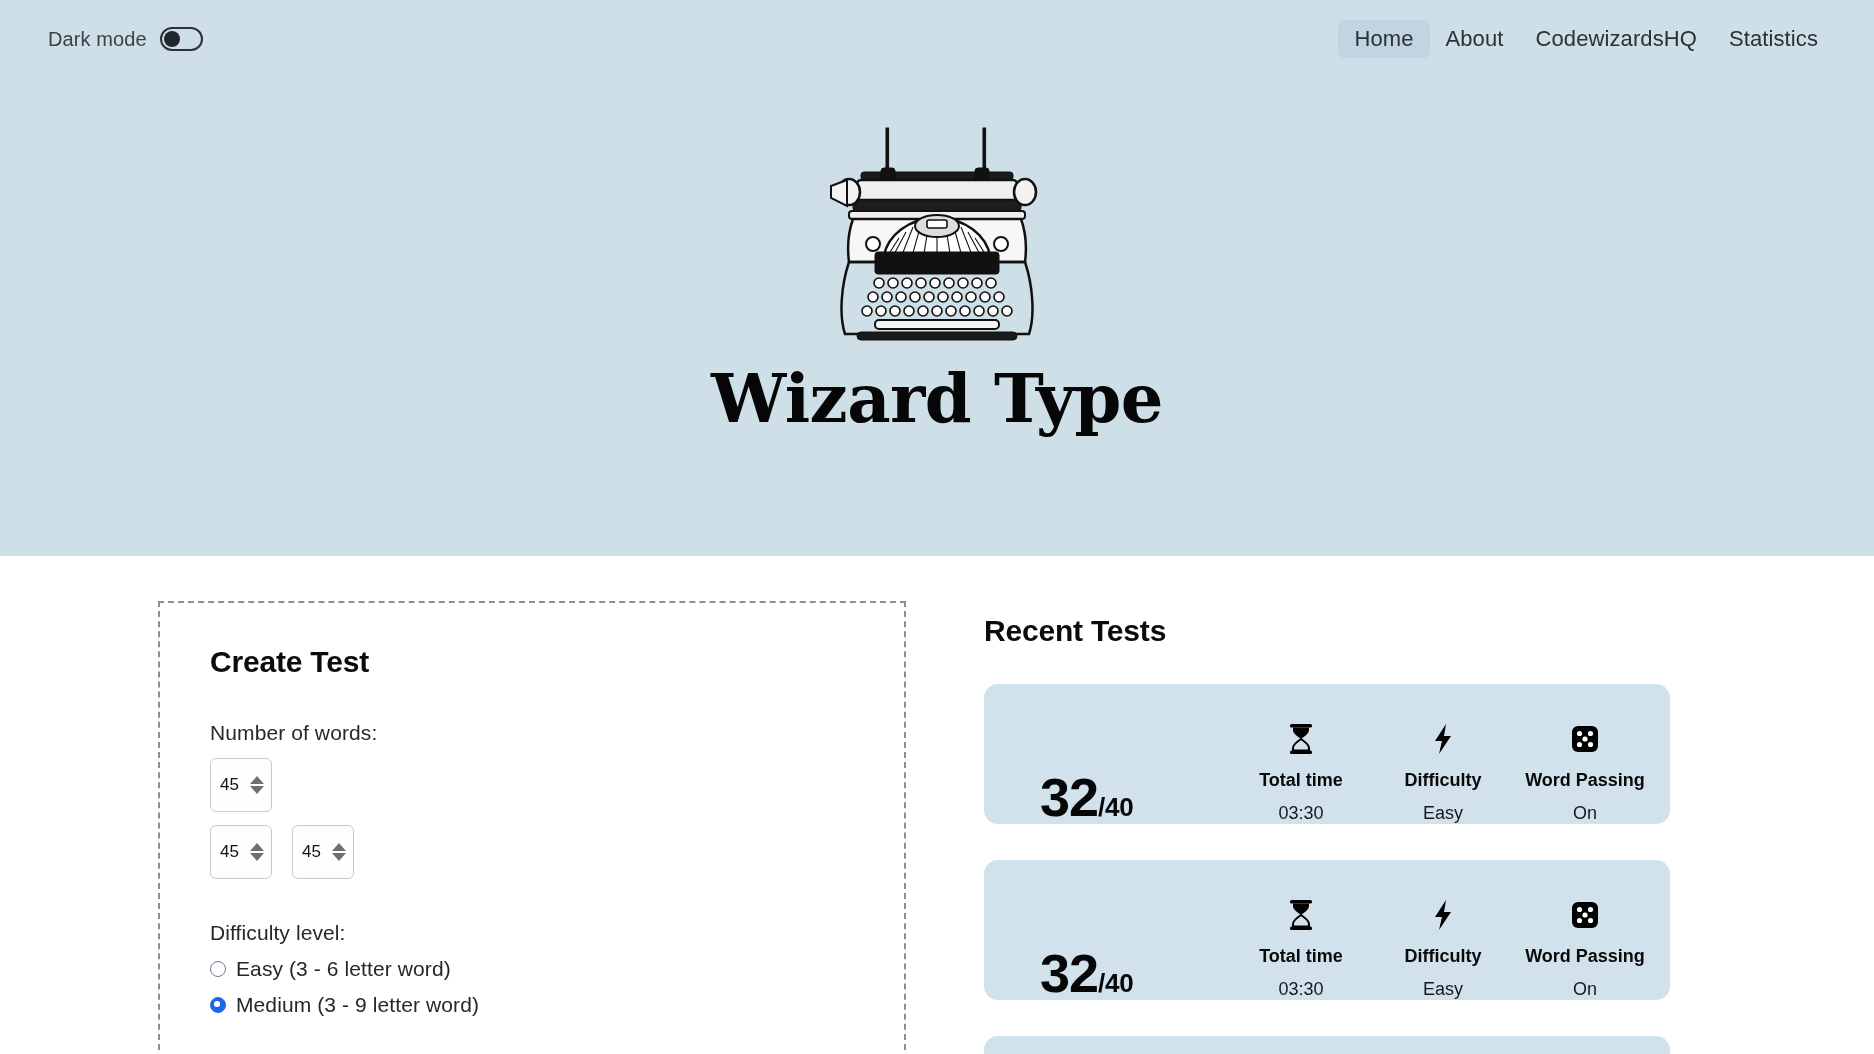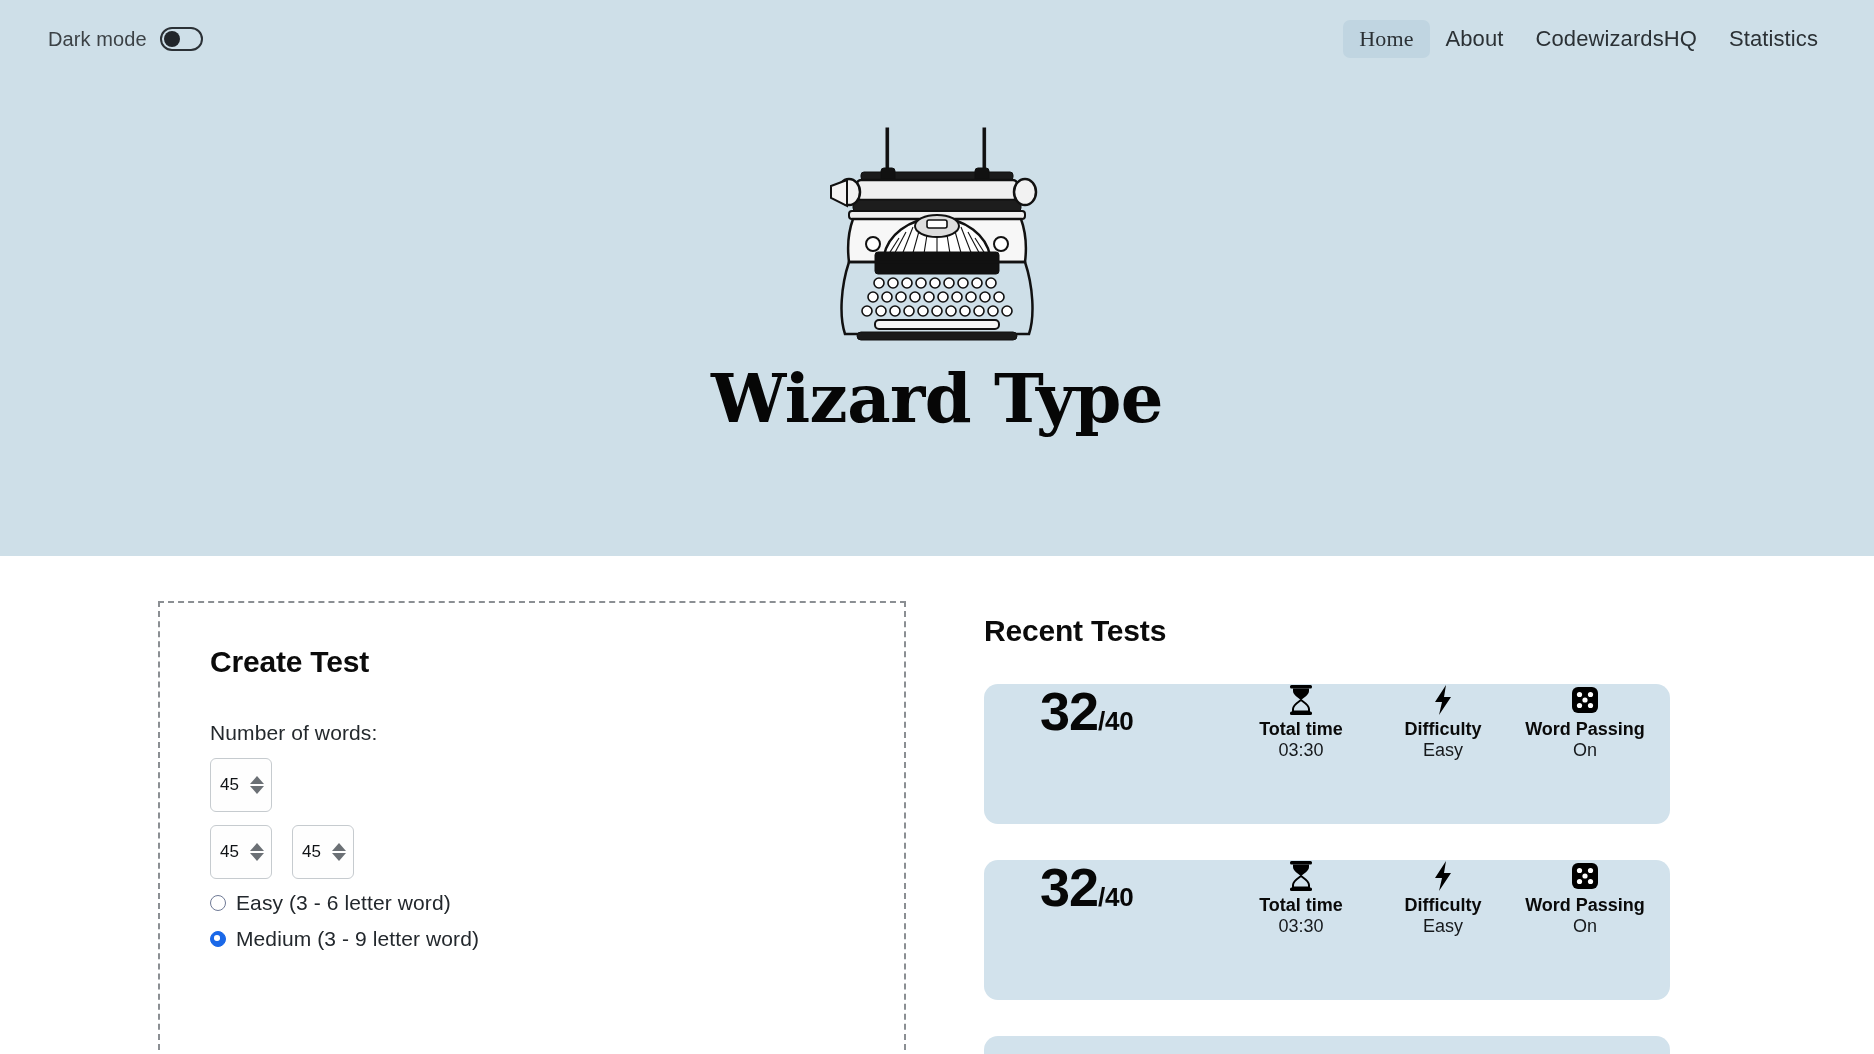"Home" .nav-item.active { font-family: Liberation Serif, serif -> none }
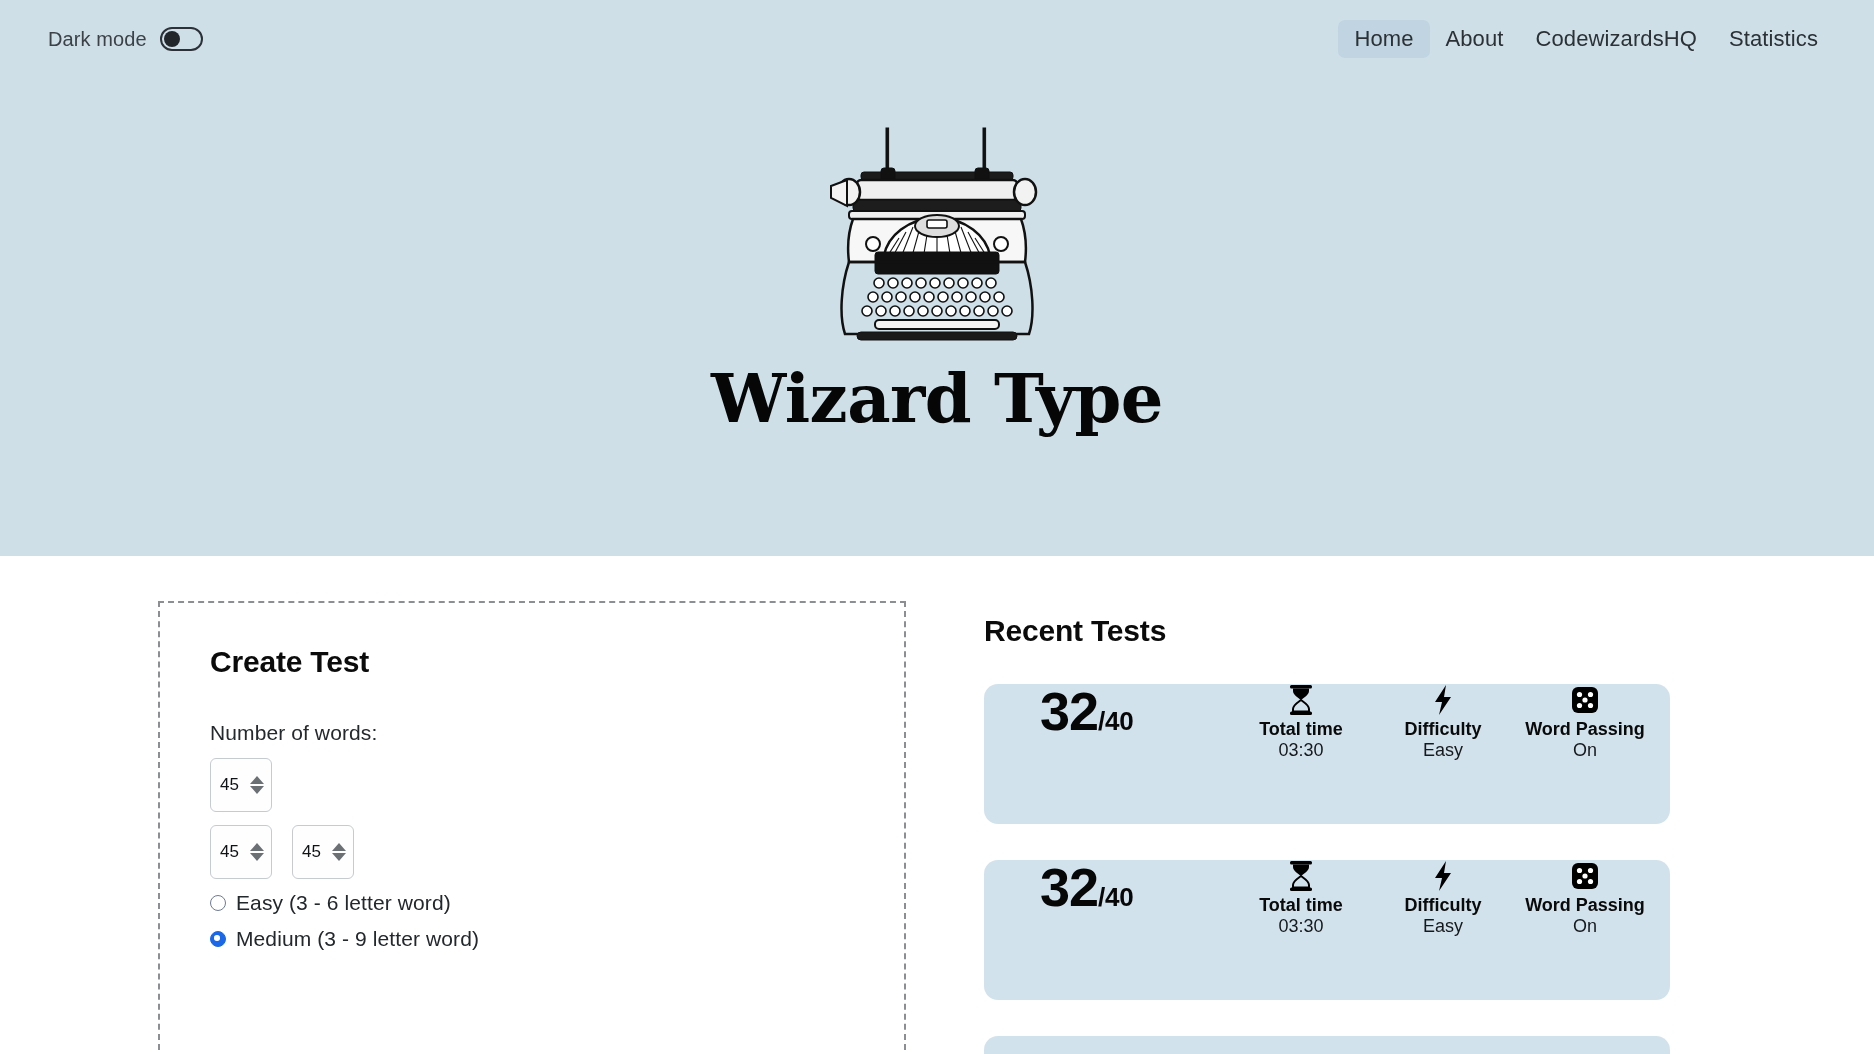"32" .test-card { align-items: flex-start -> flex-end }
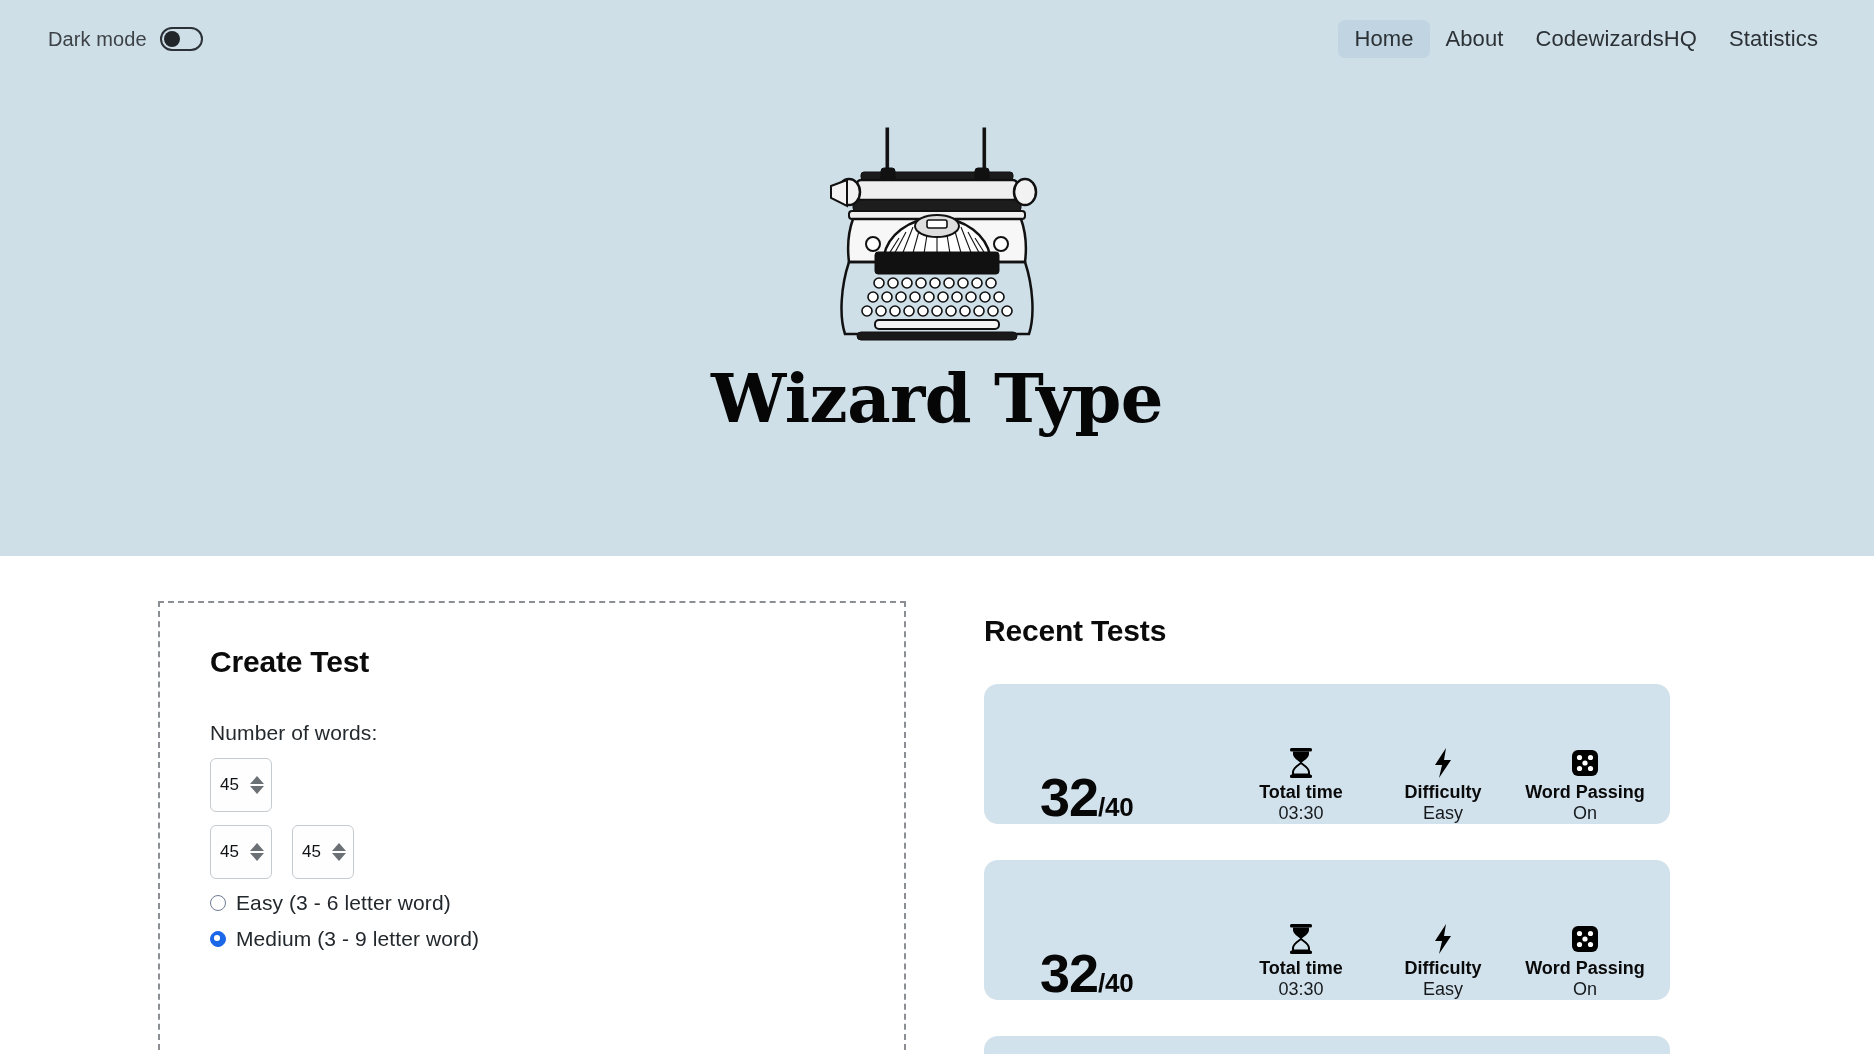"Total time" .stat { gap: 0 -> 12px }
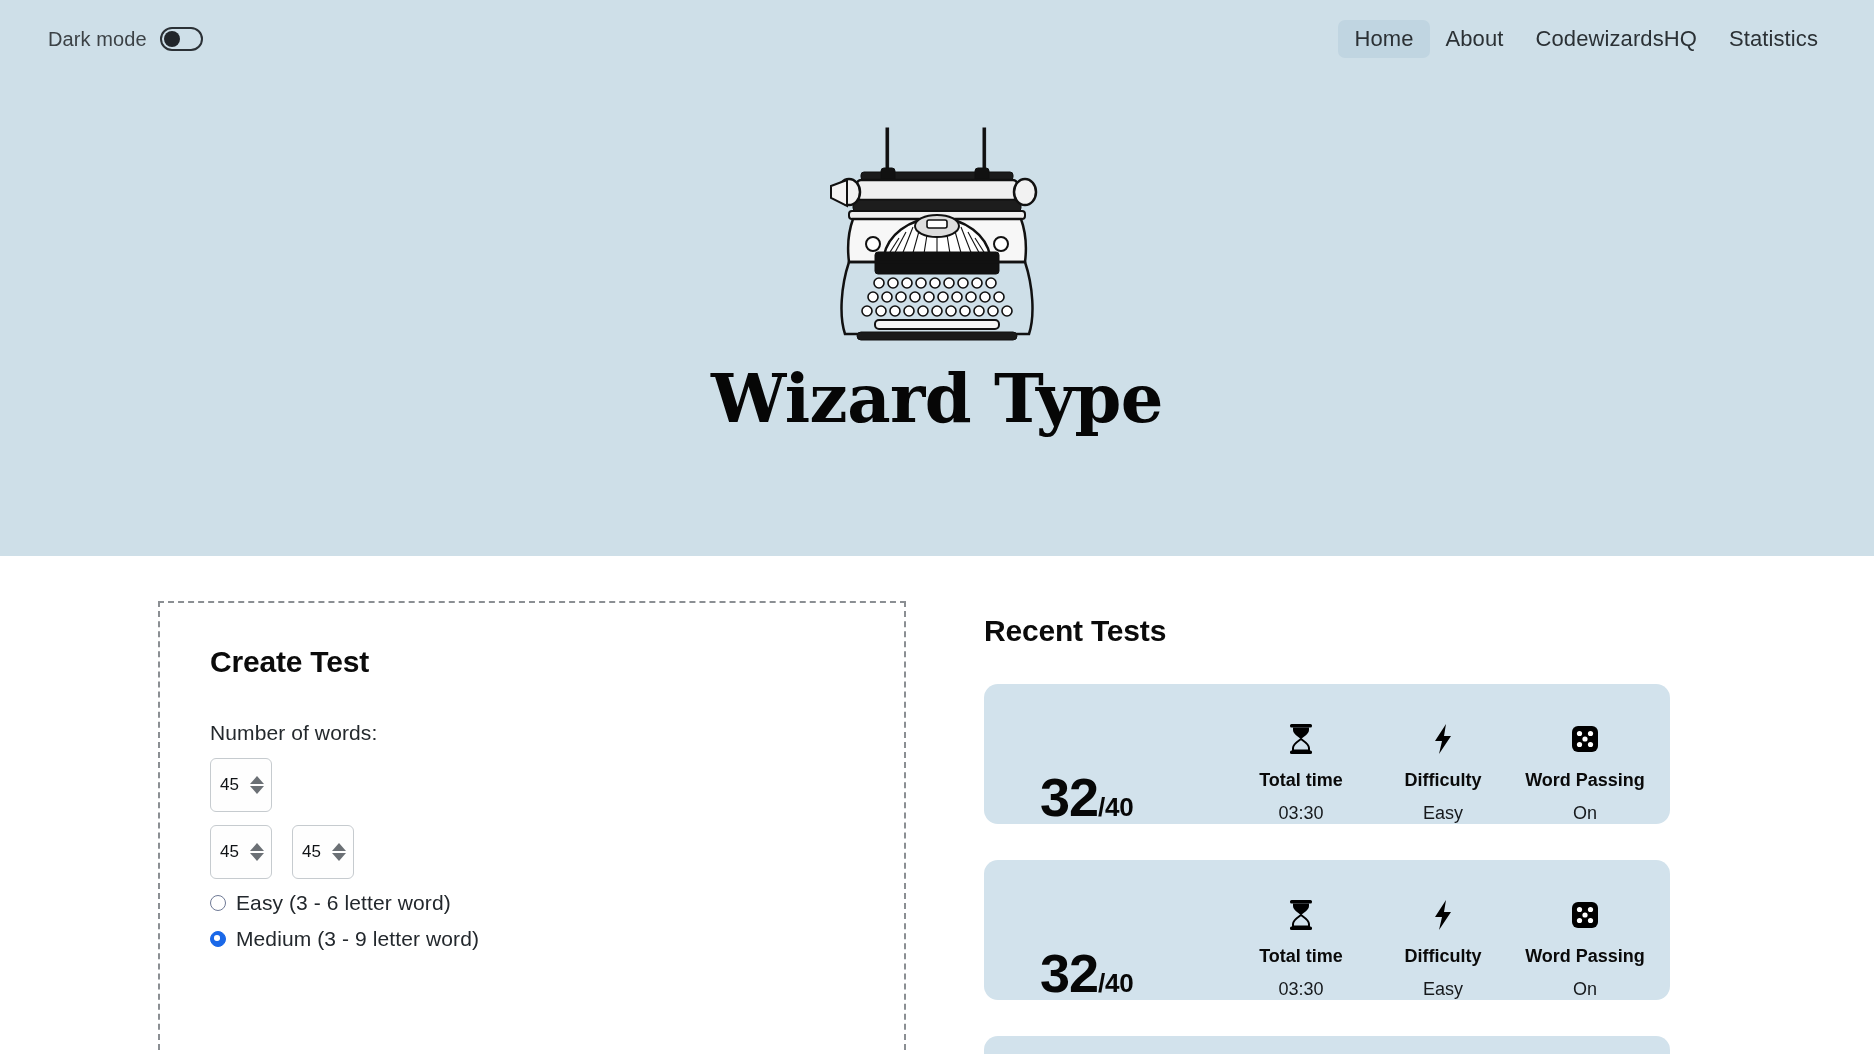"Difficulty level:" div.field-label { html: none -> <div>Difficulty level:</div> }
